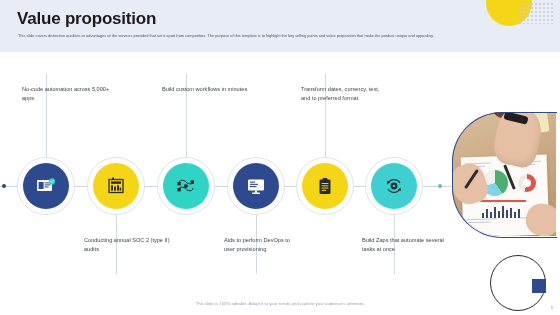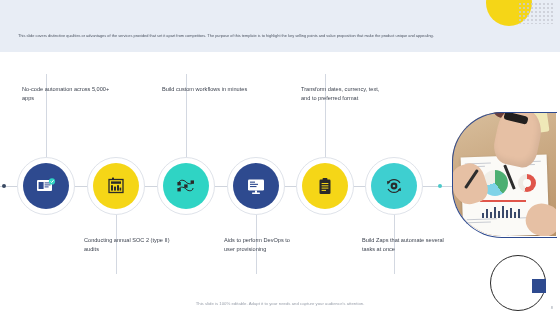"Value proposition" div.page-title { html: none -> <div>Value proposition</div> }
